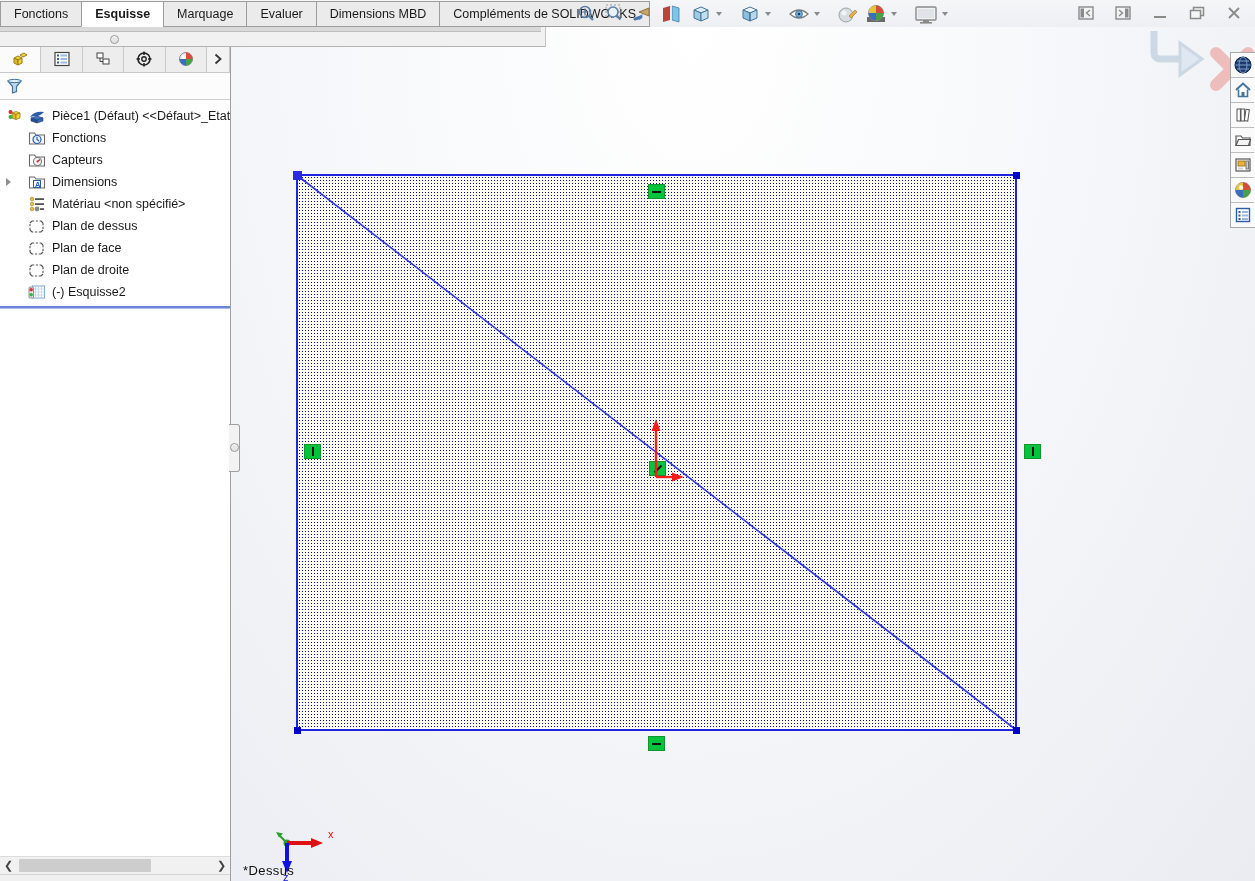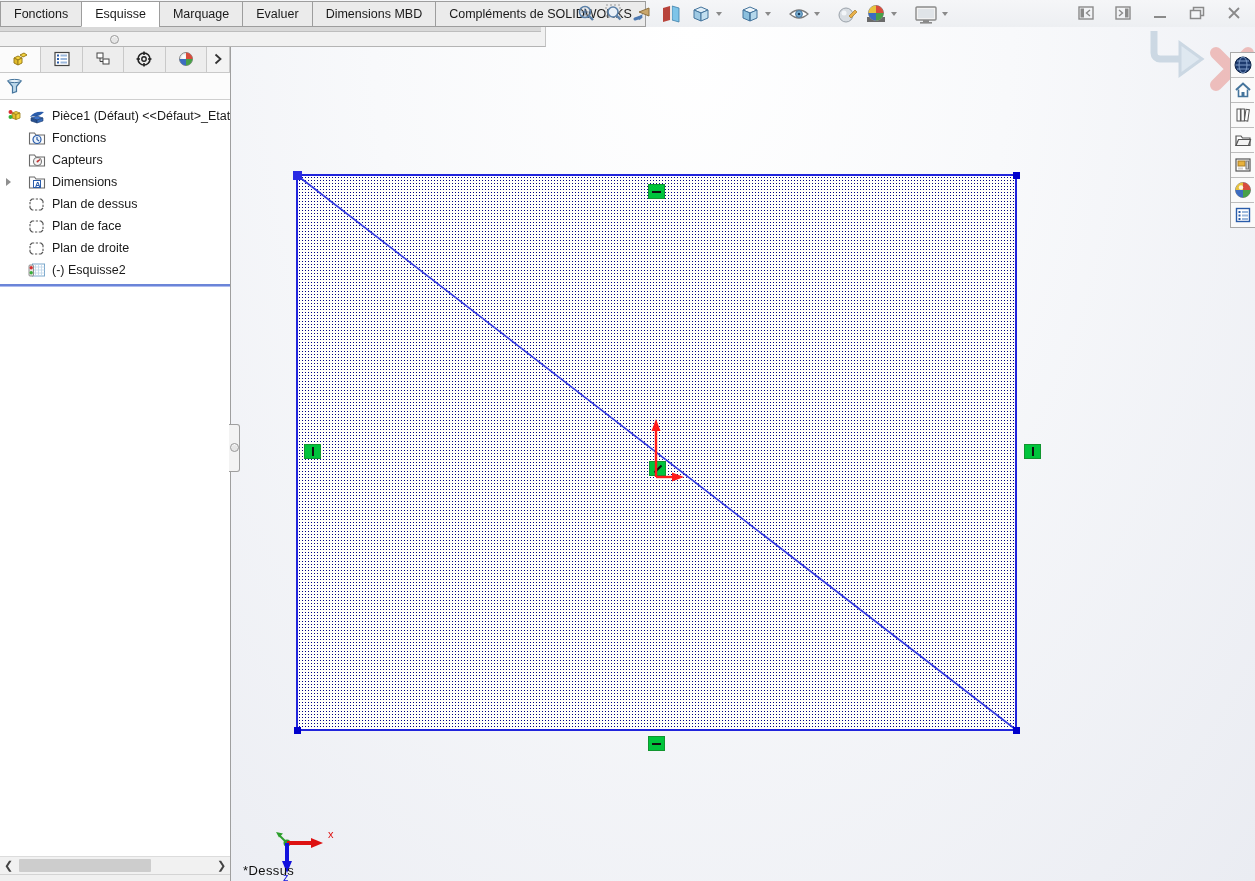"Esquisse" .rtab.active { font-weight: normal -> bold }
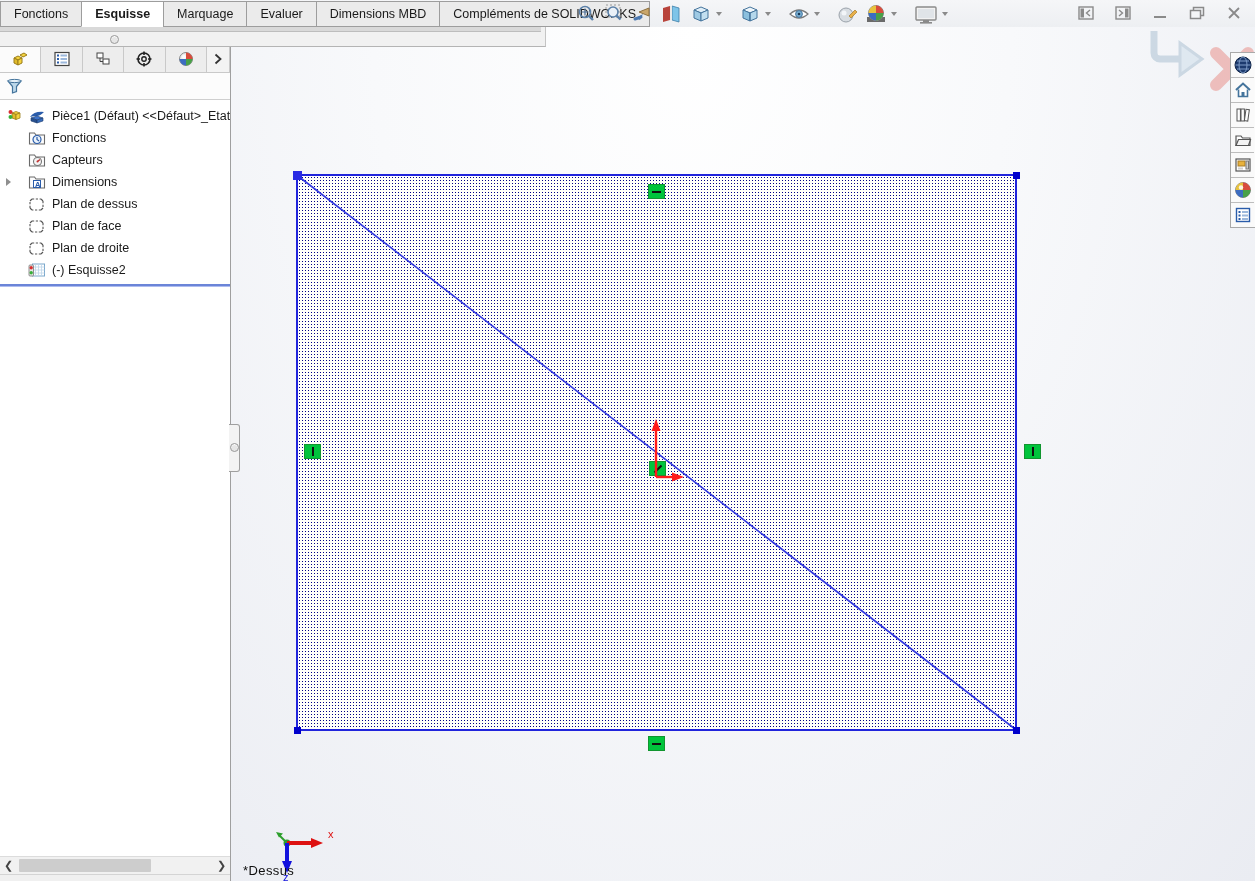"Matériau <non spécifié>" div.tree-row { html: none -> <div> <span> <svg> <circle></circle> <rect></rect> <circle></circle> <rect></rect> <circle></circle> <circle></circle> <rect></rect> </svg> </span> <span>Matériau &lt;non spécifié&gt;</span> </div> }
